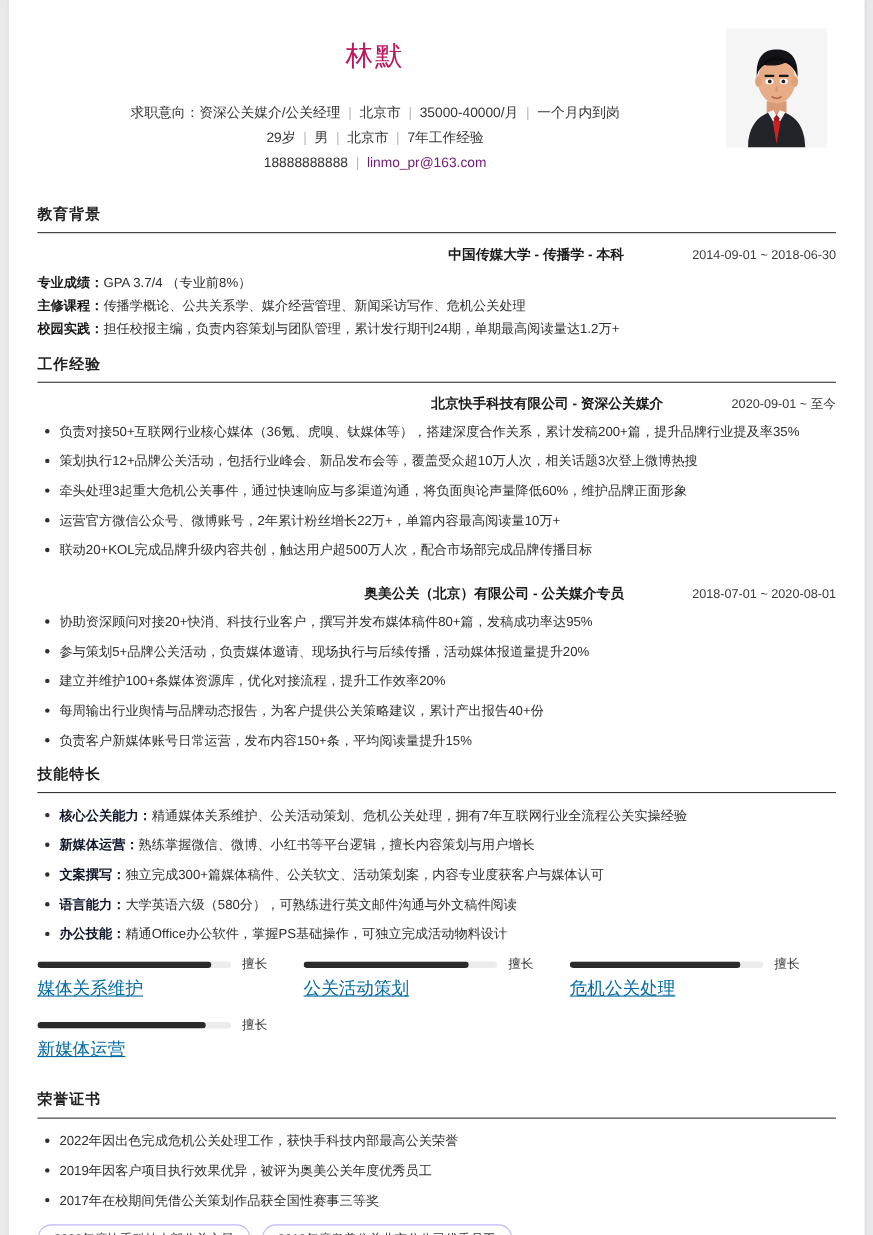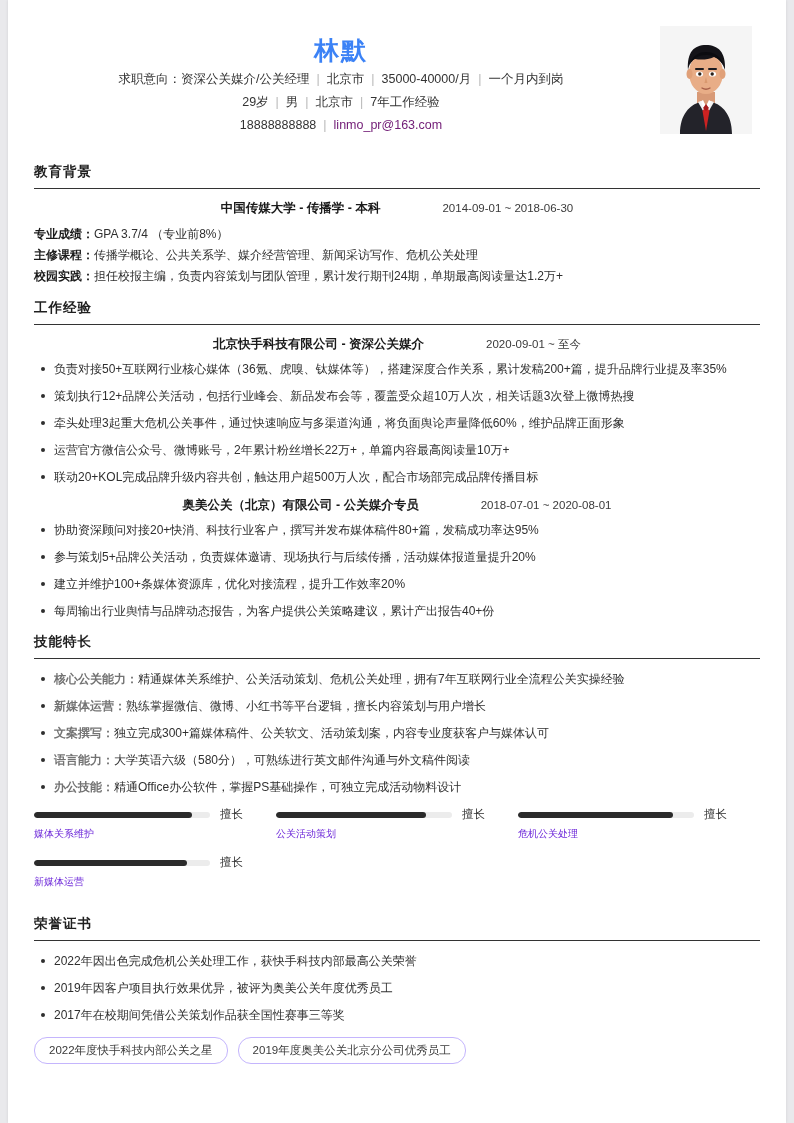"林默" .name { color: #3b82f6 -> #be185d; font-weight: bold -> normal; margin-bottom: 1px -> 24px }
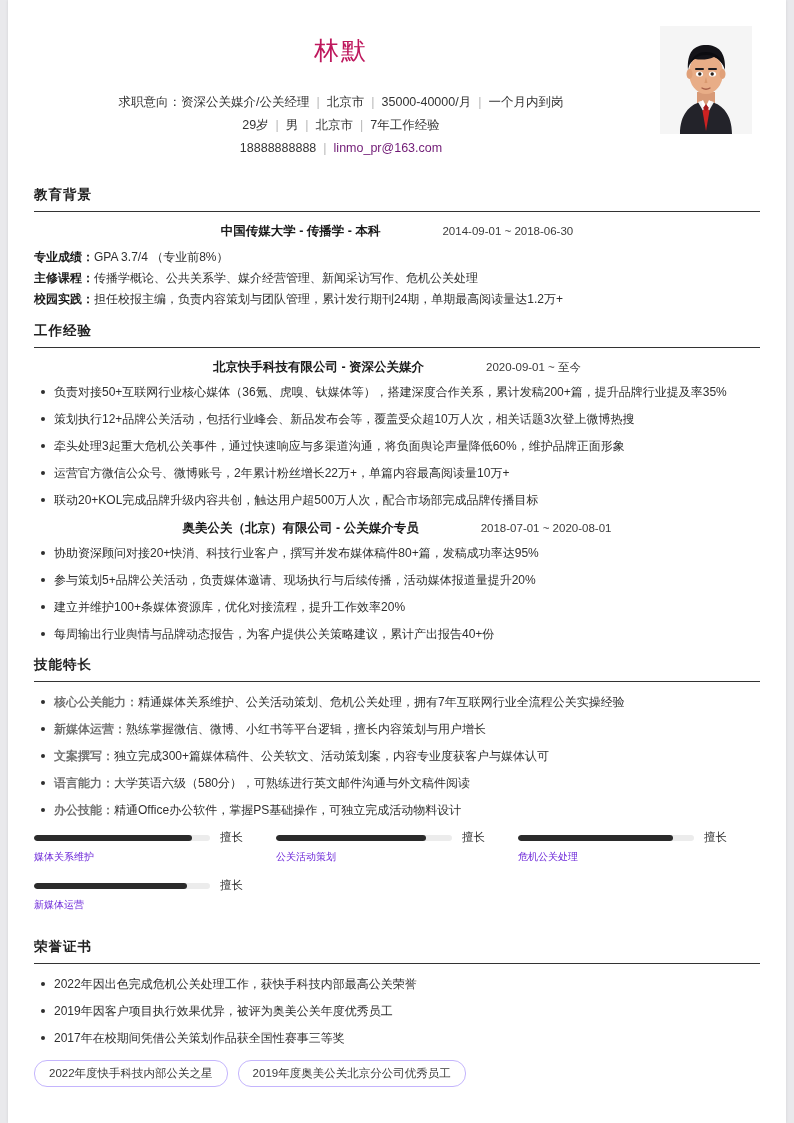"中国传媒大学 - 传播学 - 本科" .entry-head { justify-content: center -> flex-end }
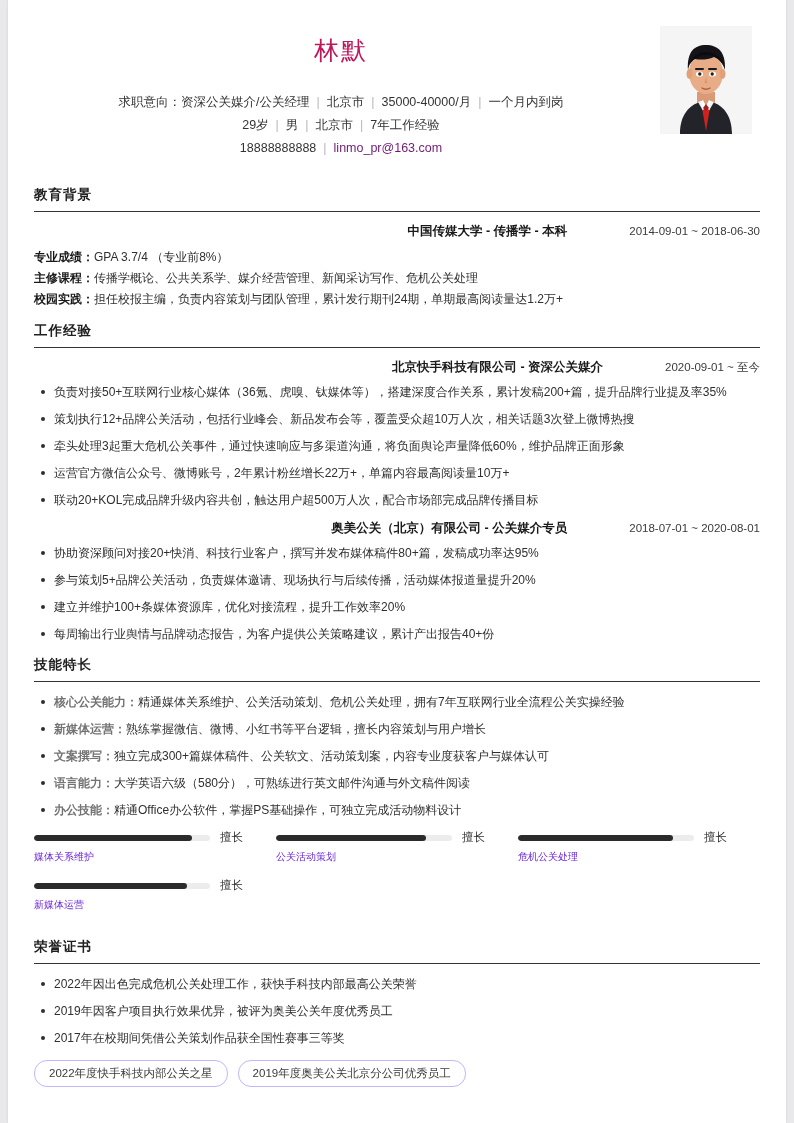"奥美公关（北京）有限公司 - 公关媒介专员" div.entry { margin-top: 10px -> 22px }
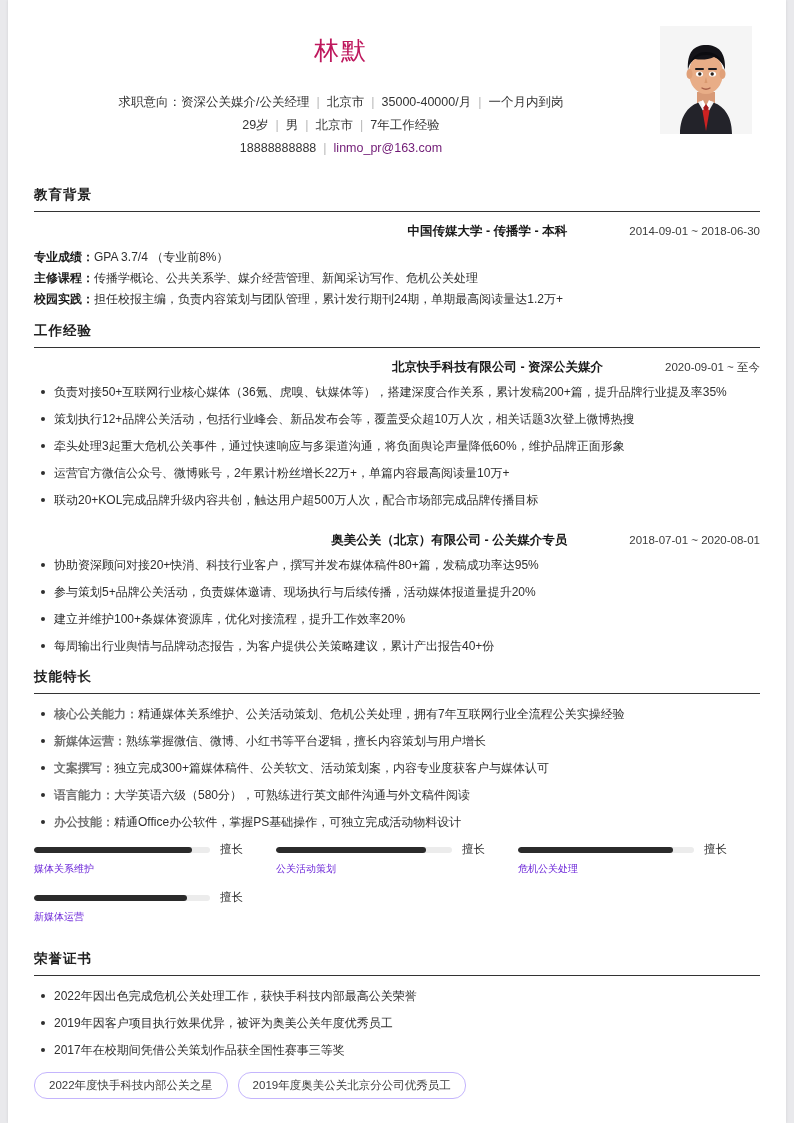"负责客户新媒体账号日常运营，发布内容150+条，平均阅读量提升15%" li { html: none -> <li>负责客户新媒体账号日常运营，发布内容150+条，平均阅读量提升15%</li> }
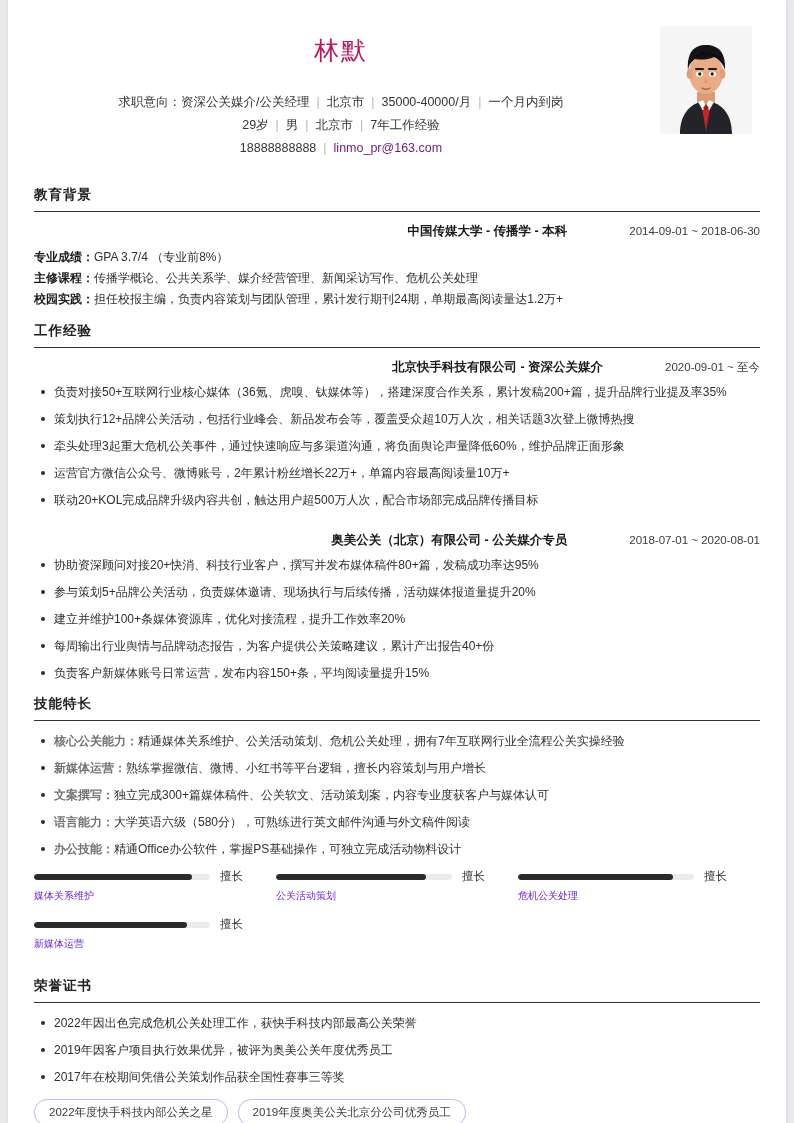"核心公关能力：" .b-label { color: #737373 -> #0f172a }
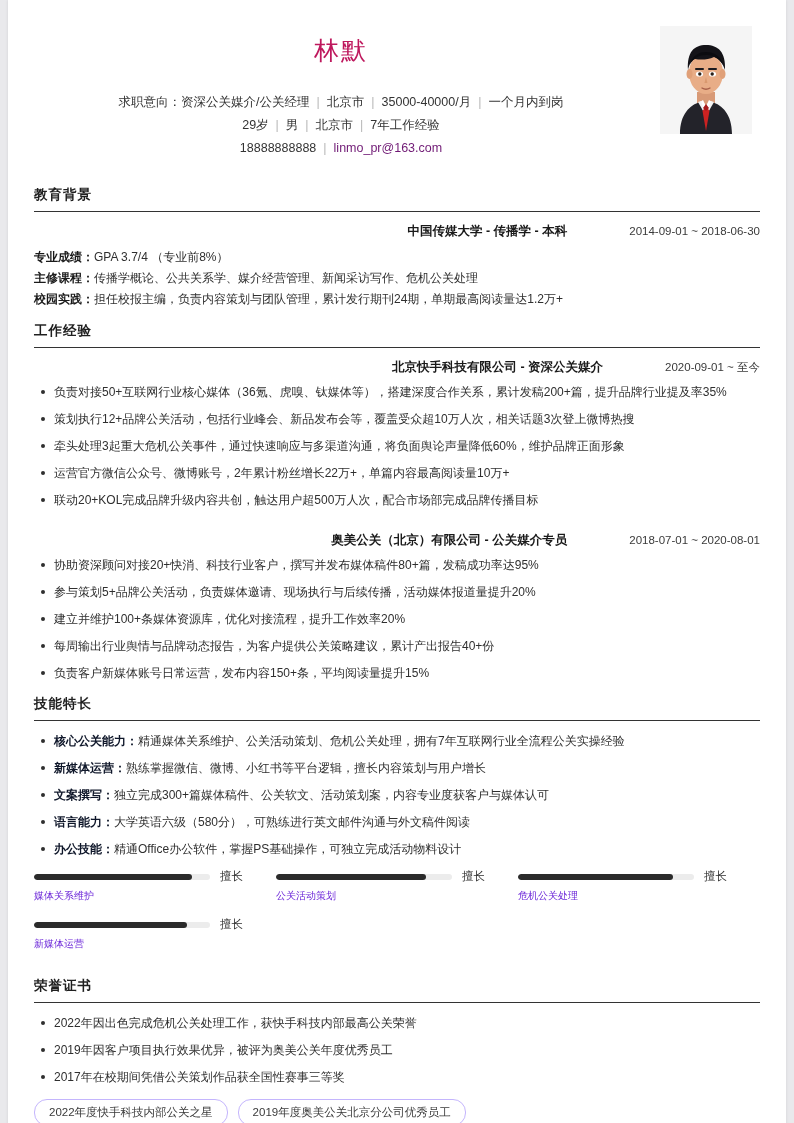"媒体关系维护" .skill-name { color: #6d28d9 -> #0369a1; font-size: 10px -> 16px; text-decoration: none -> underline }
